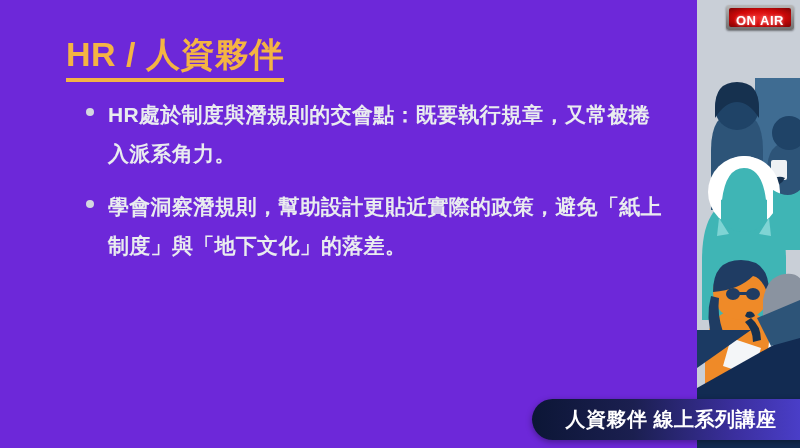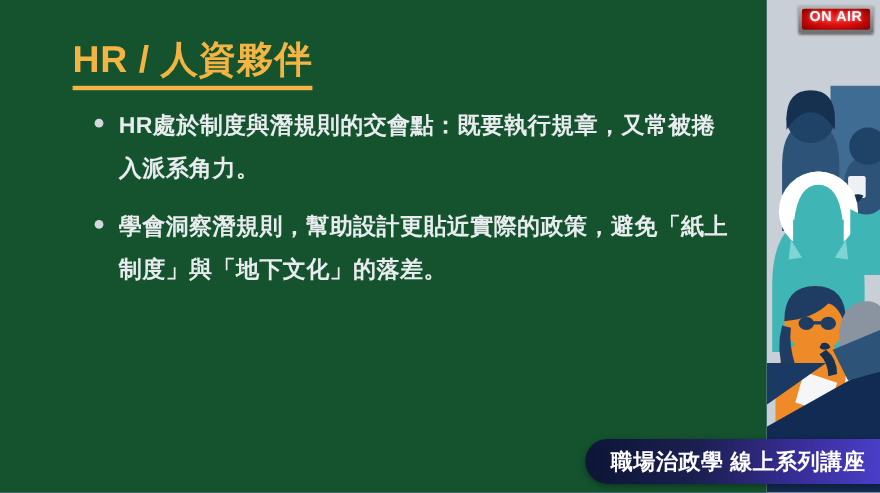"ON AIR" #onair-inner { align-items: flex-start -> flex-end }
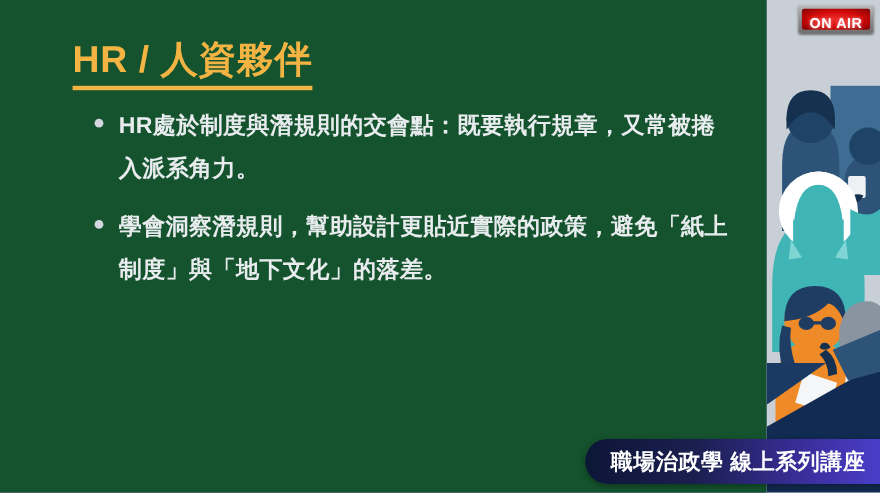"HR / 人資夥伴" #content-area { background: #14532d -> #6d28d9 }
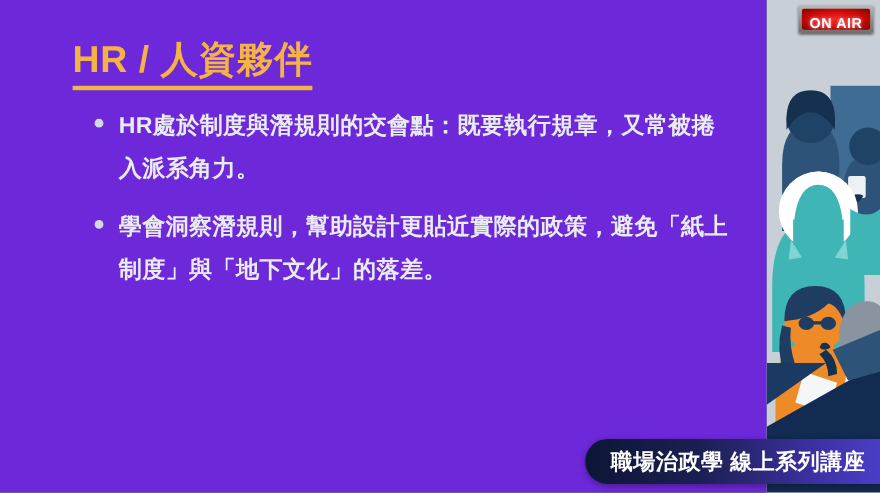"職場治政學 線上系列講座" span { text: 職場治政學 -> 人資夥伴 }
